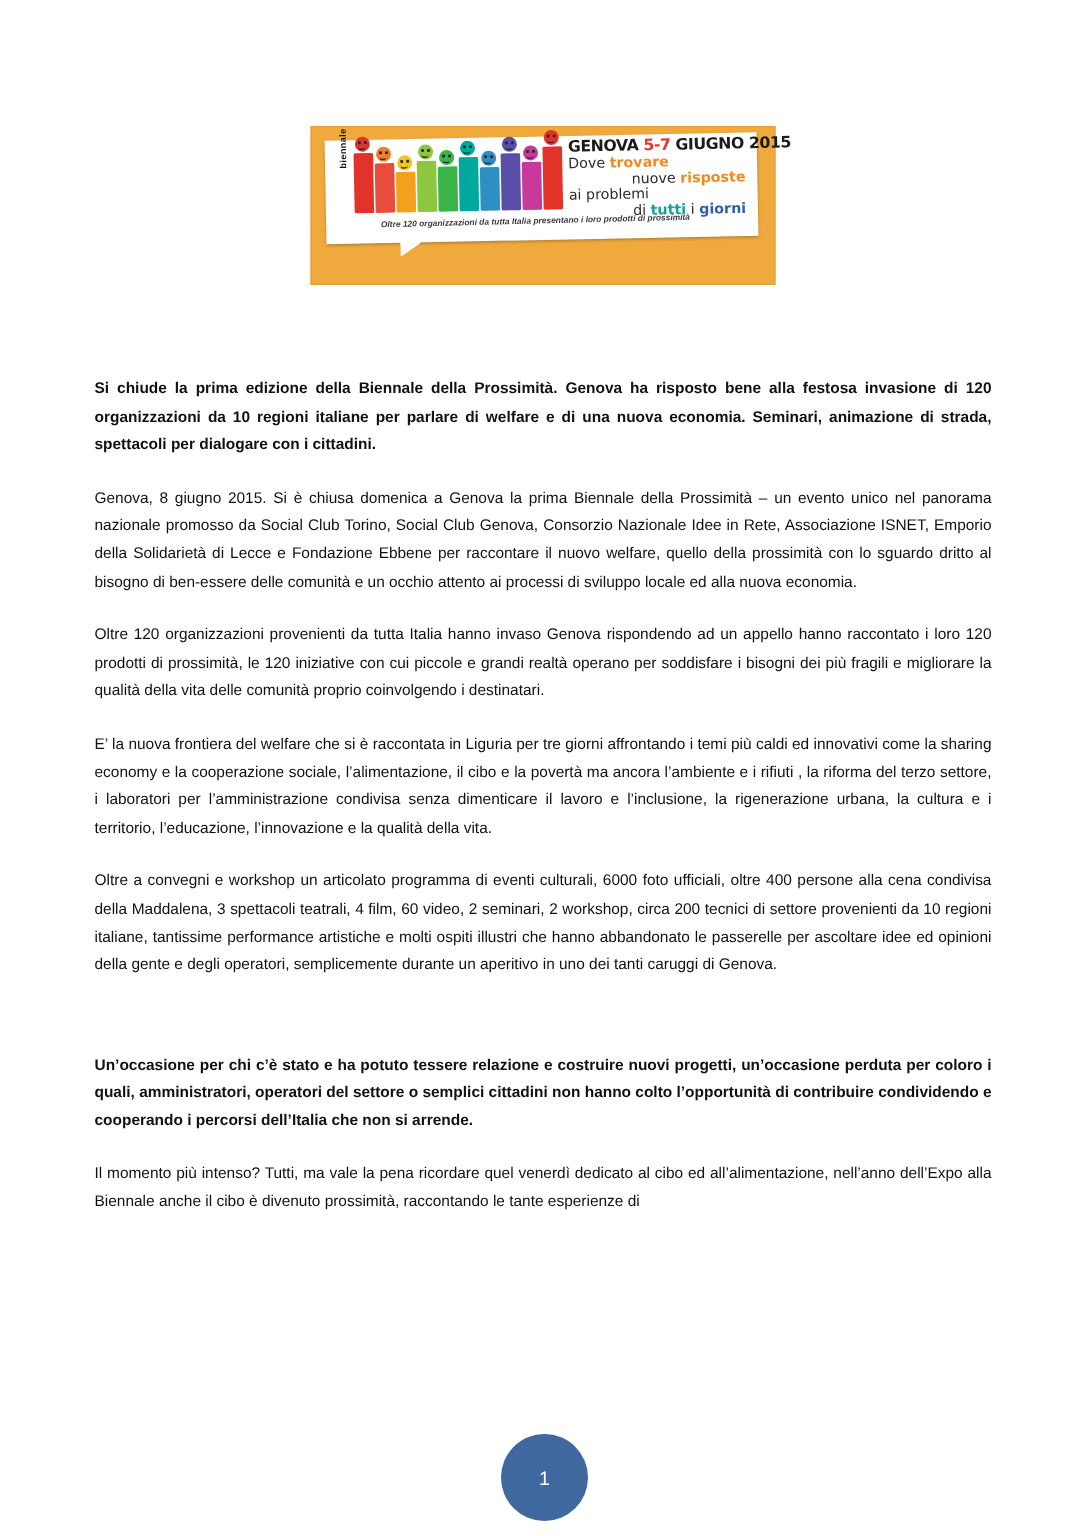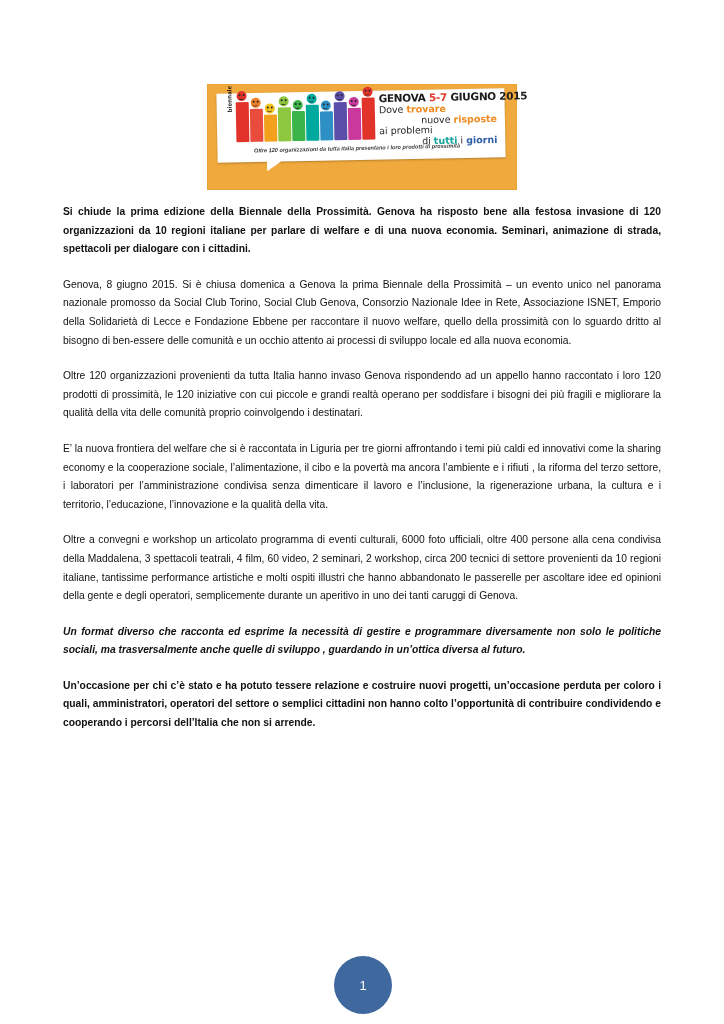"Si chiude la prima edizione" p.para.bold { margin-top: none -> 48px }
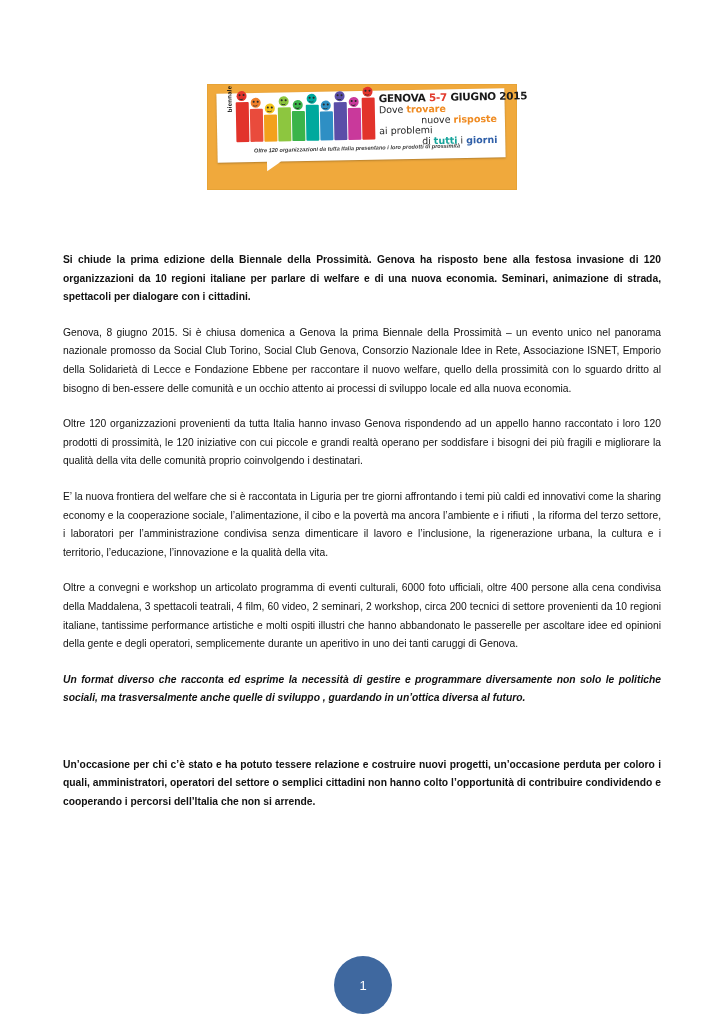"Un format diverso che racconta" p.para { html: <p>Un format diverso che racconta ed esprime la necessità di gestire e programmare diversamente non solo le politiche sociali, ma trasversalmente anche quelle di sviluppo , guardando in un’ottica diversa al futuro.</p> -> none }
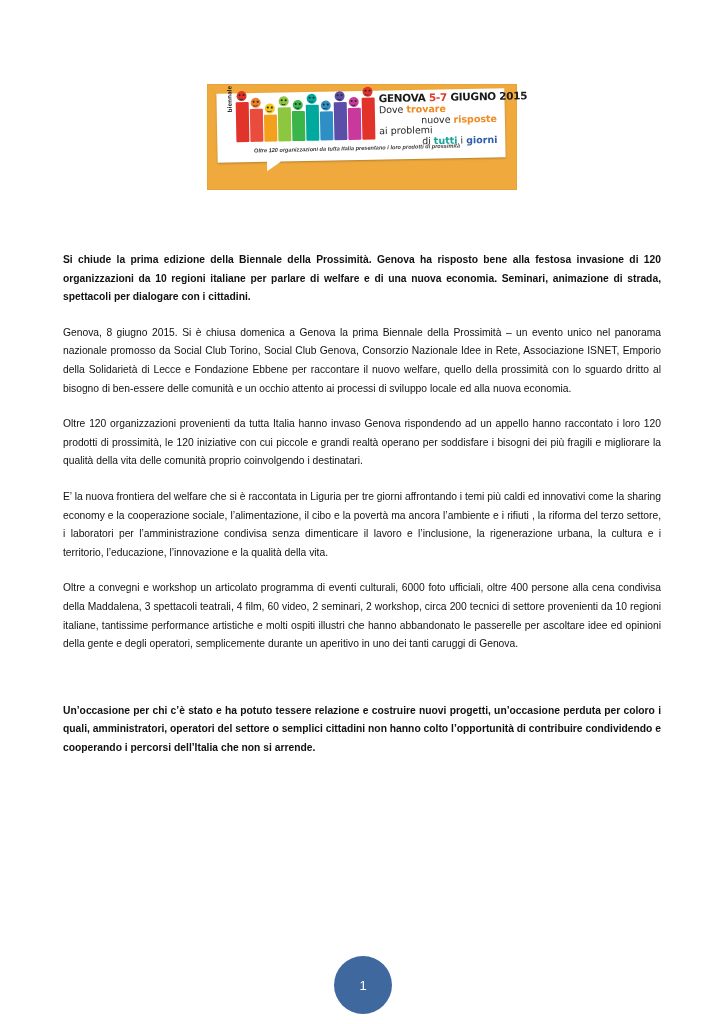"Il momento più intenso? Tutti," p.para { html: none -> <p><span>Il momento più intenso?</span><span> Tutti, ma vale la pena ricordare quel venerdì dedicato al cibo ed all’alimentazione, nell’anno dell’Expo alla Biennale anche il cibo è divenuto prossimità, raccontando le tante esperienze di</span></p> }
